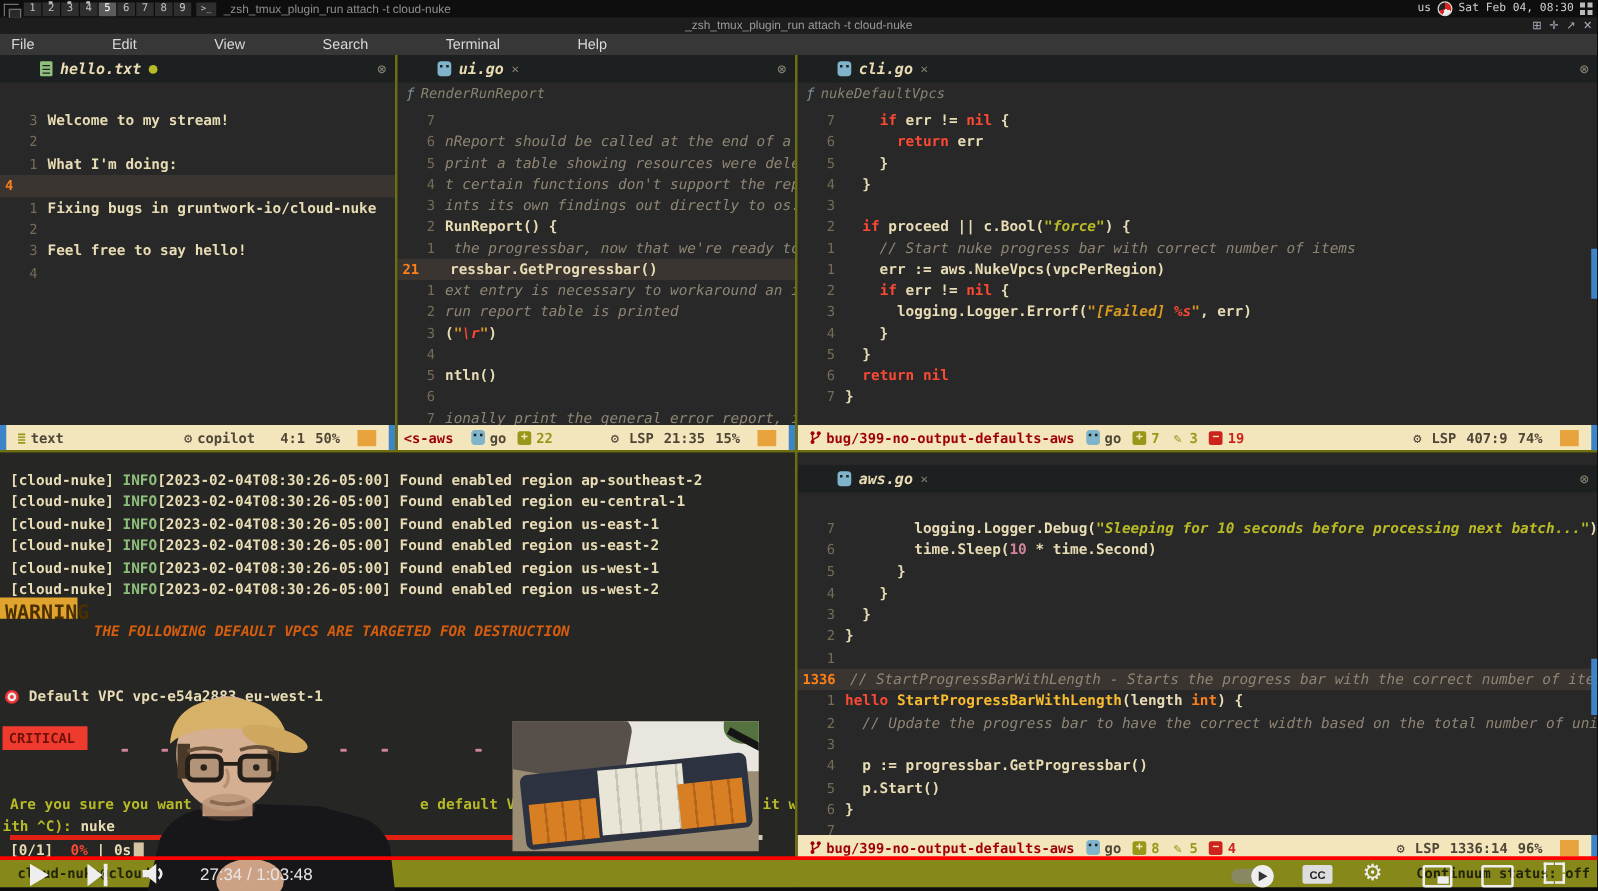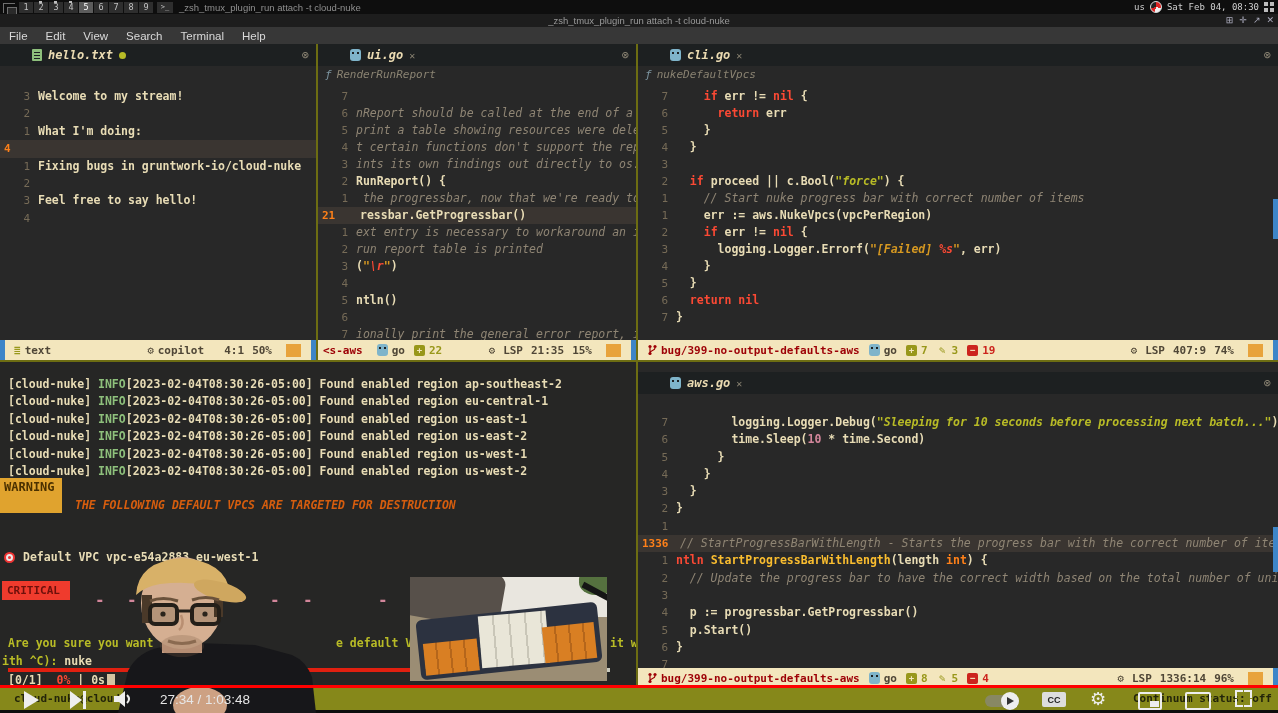"File" .menubar { gap: none -> 44px }
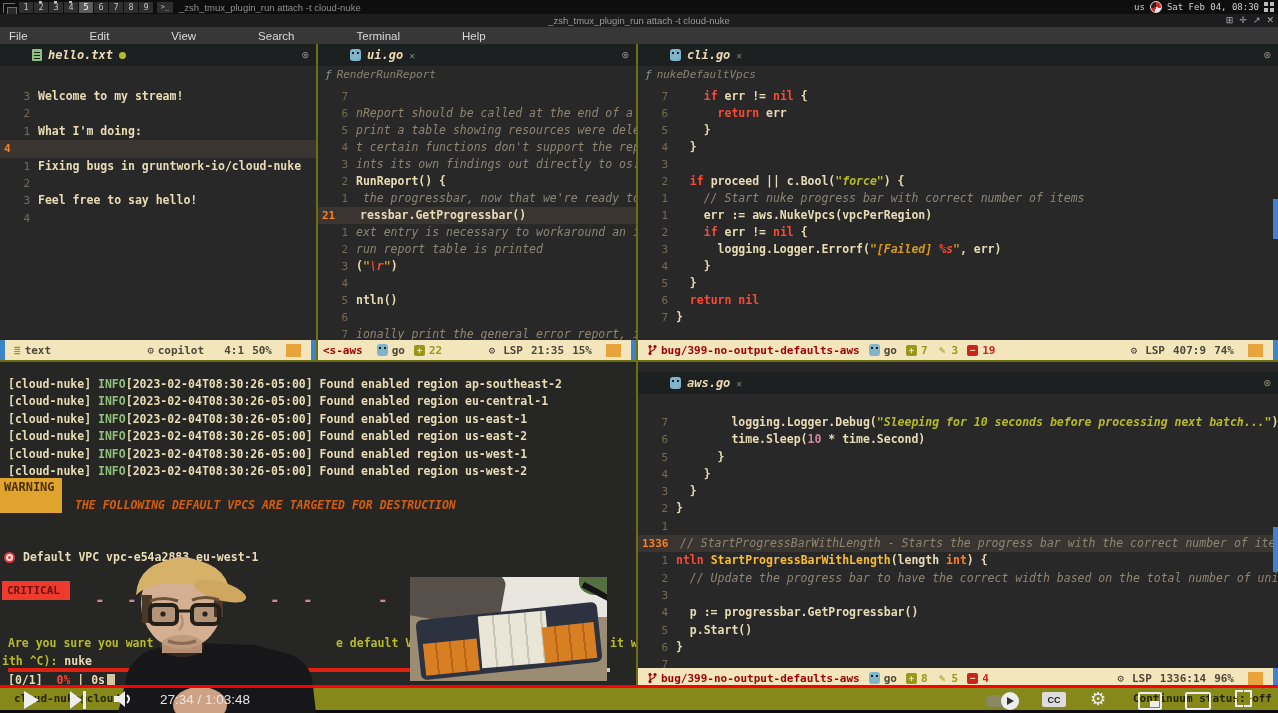"WARNING" .warn-box { font-size: 12px -> 16px; height: 35px -> 17px }
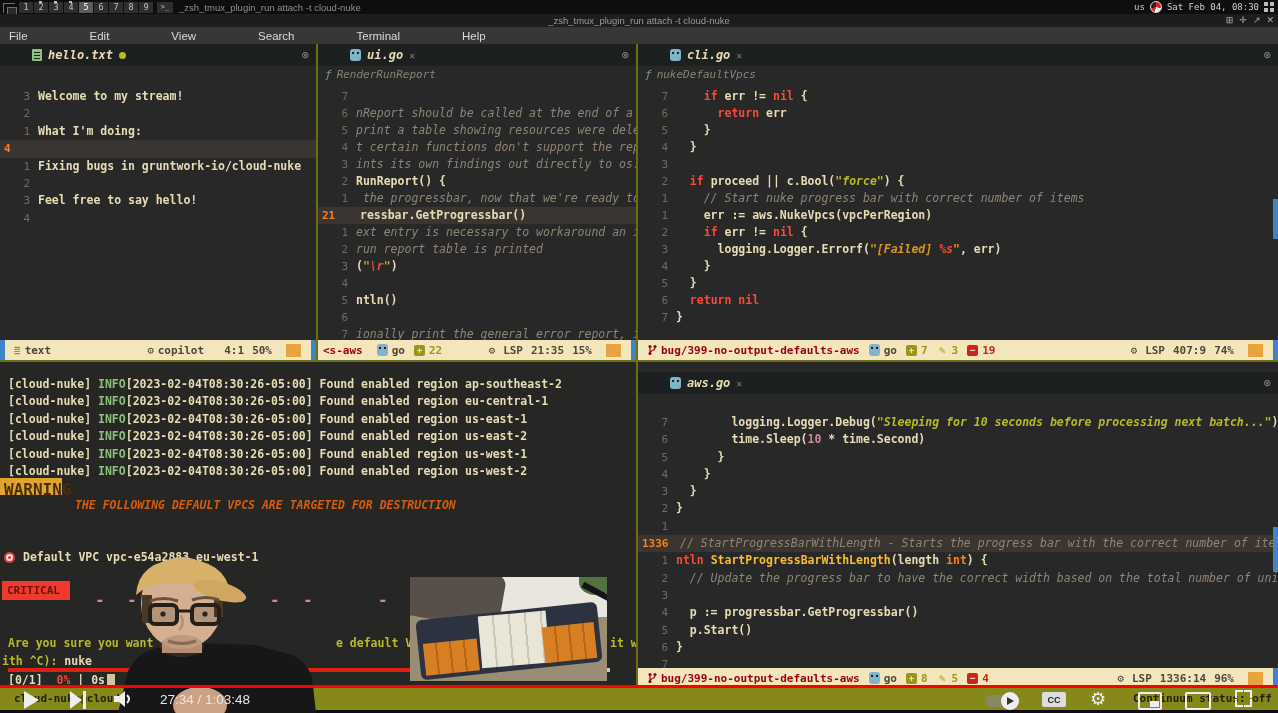"ntln" span.c-kw { text: ntln -> hello }
